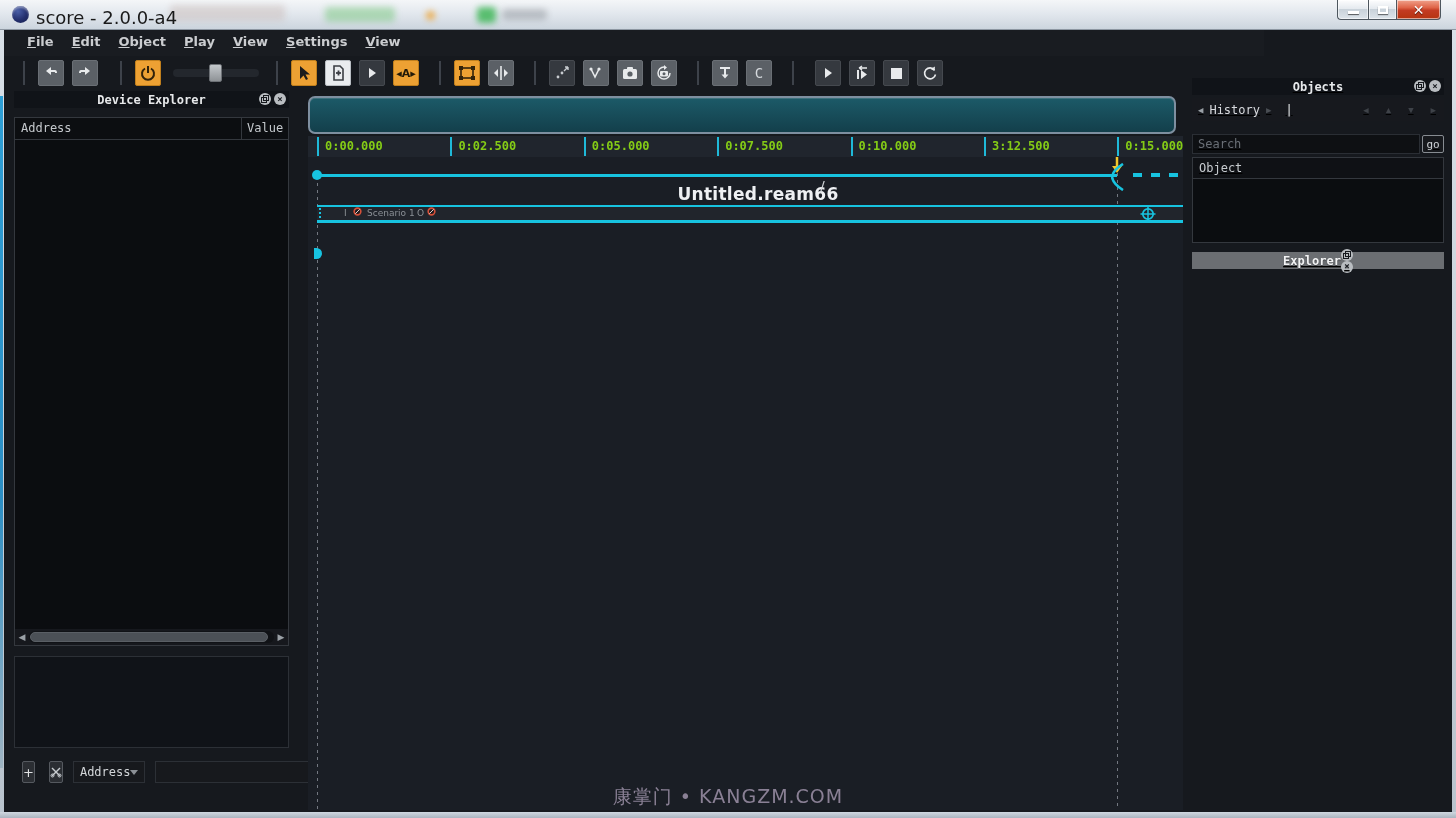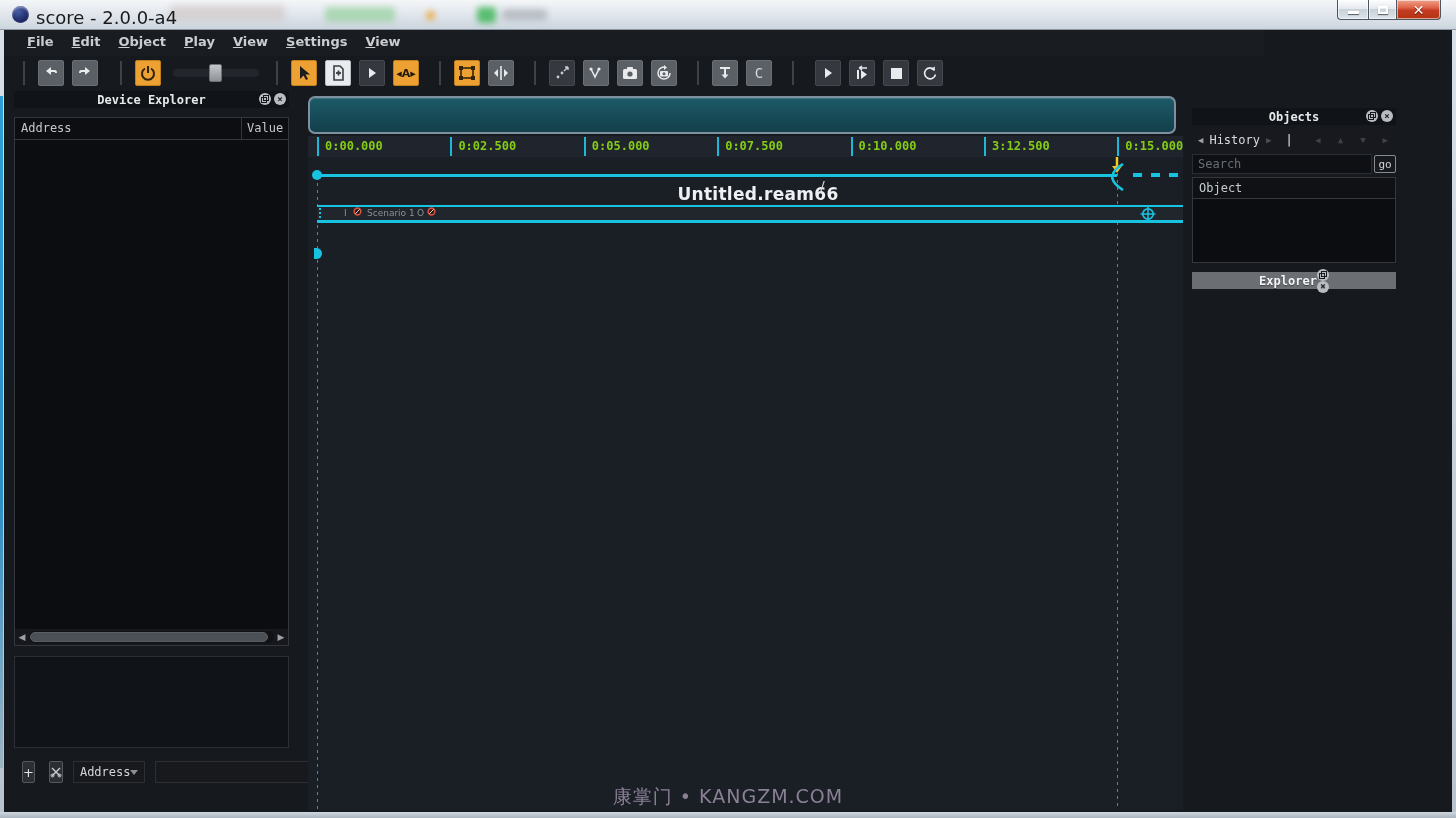"Objects" .right-dock { text-decoration: none -> underline; top: 108px -> 78px; width: 204px -> 252px }
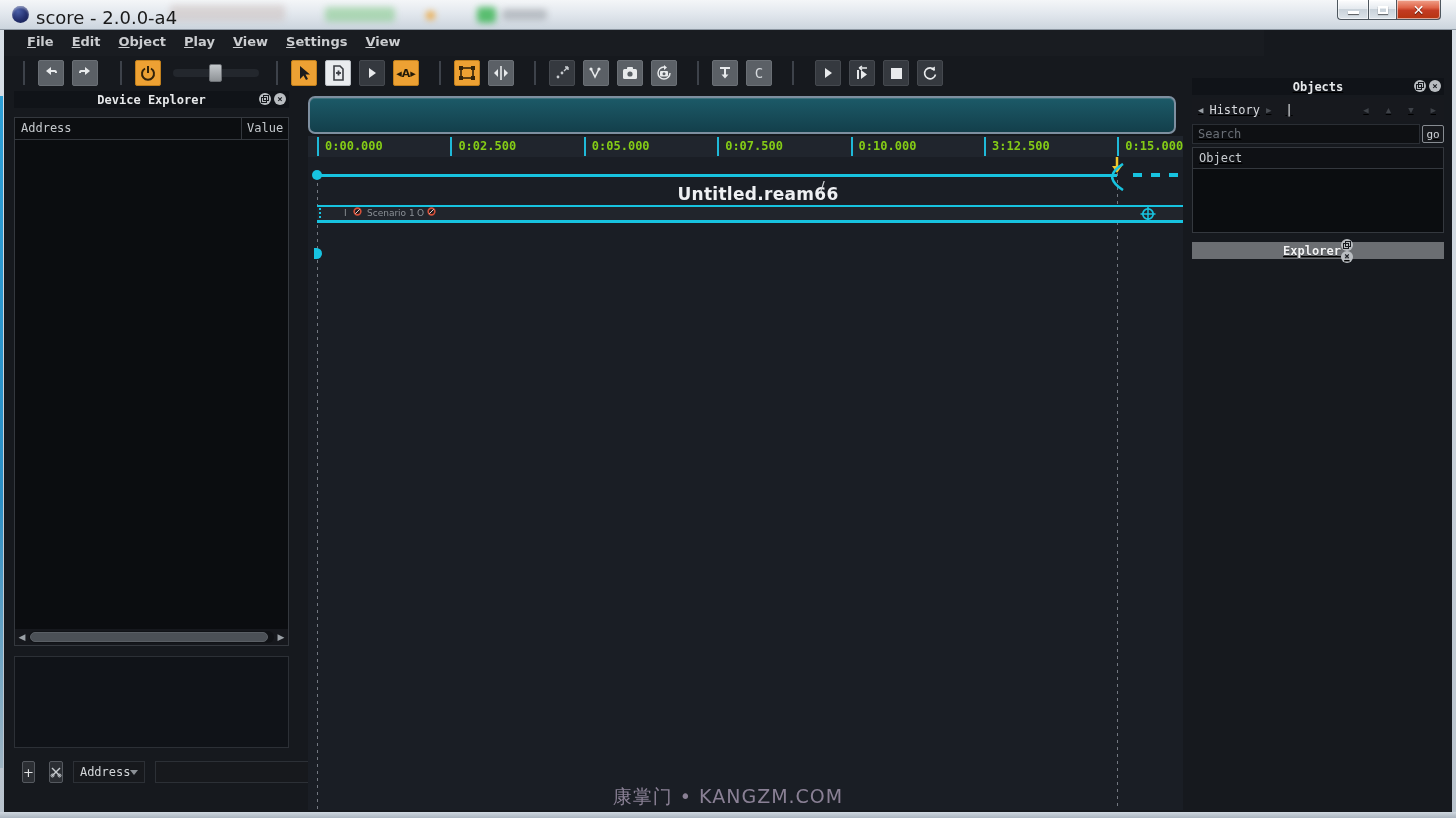"Search" .search-row { margin-top: 3px -> 13px }
